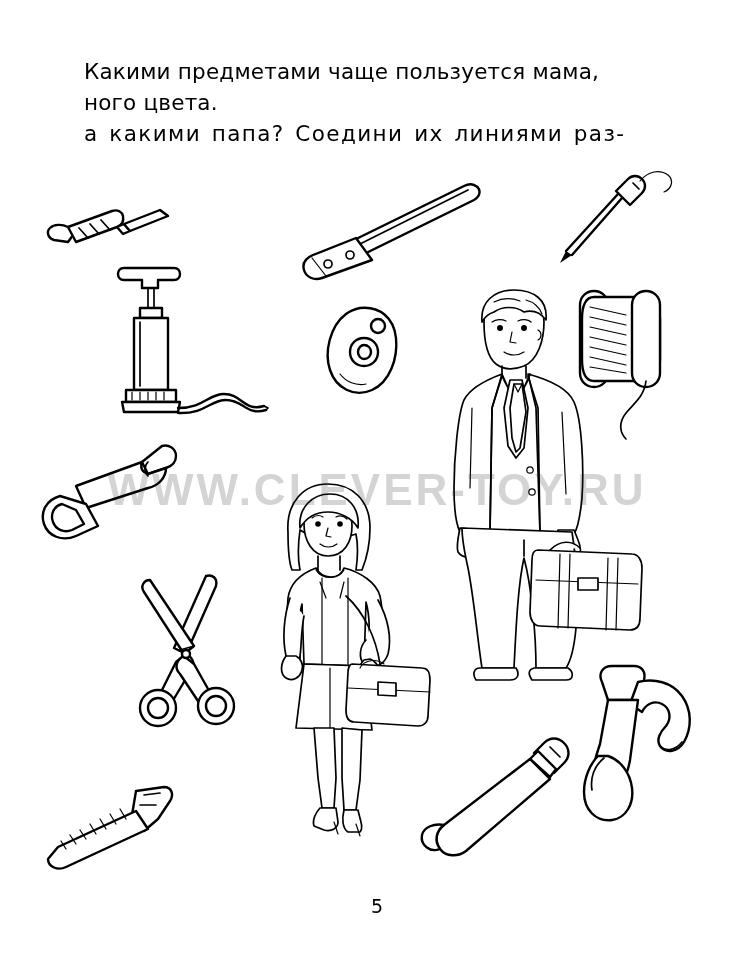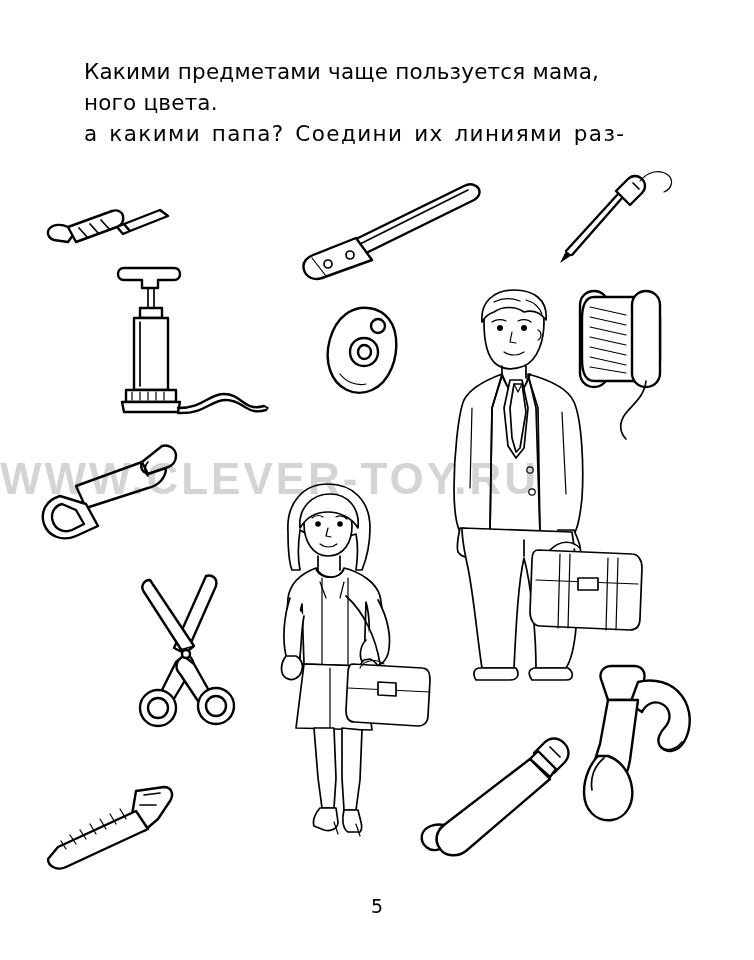"WWW.CLEVER-TOY.RU" .watermark { text-align: none -> center; top: 454px -> 465px }
